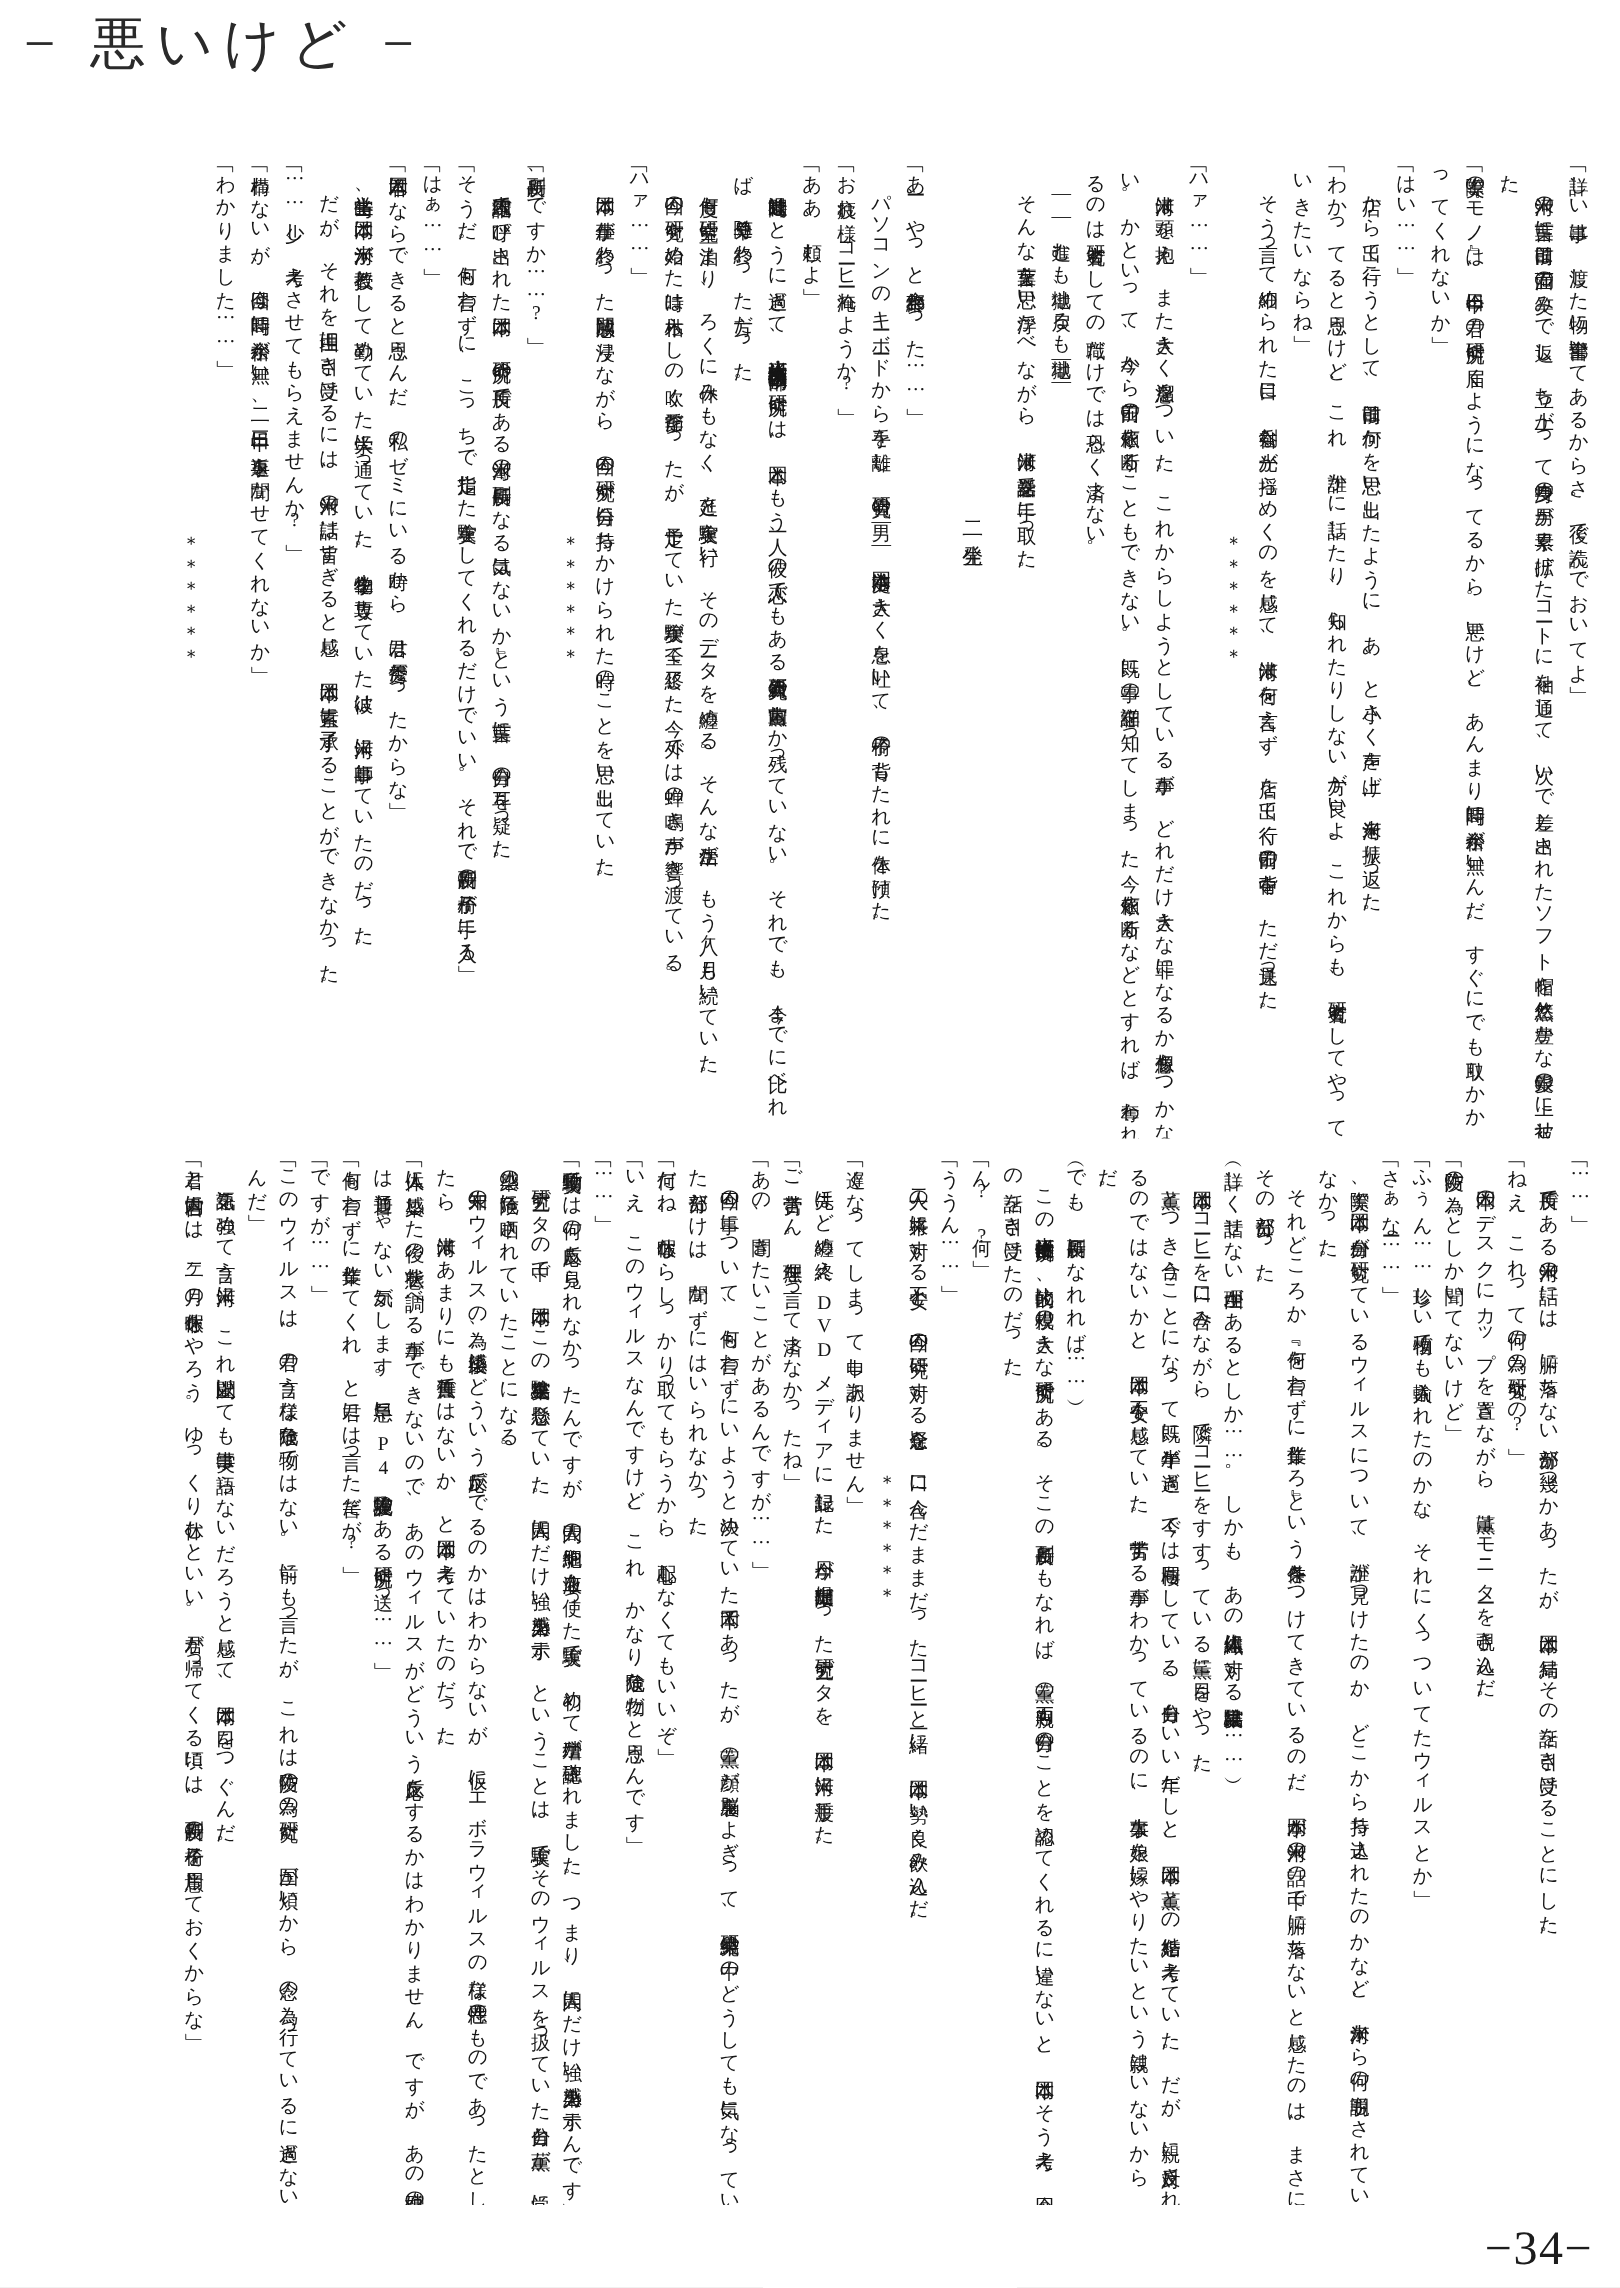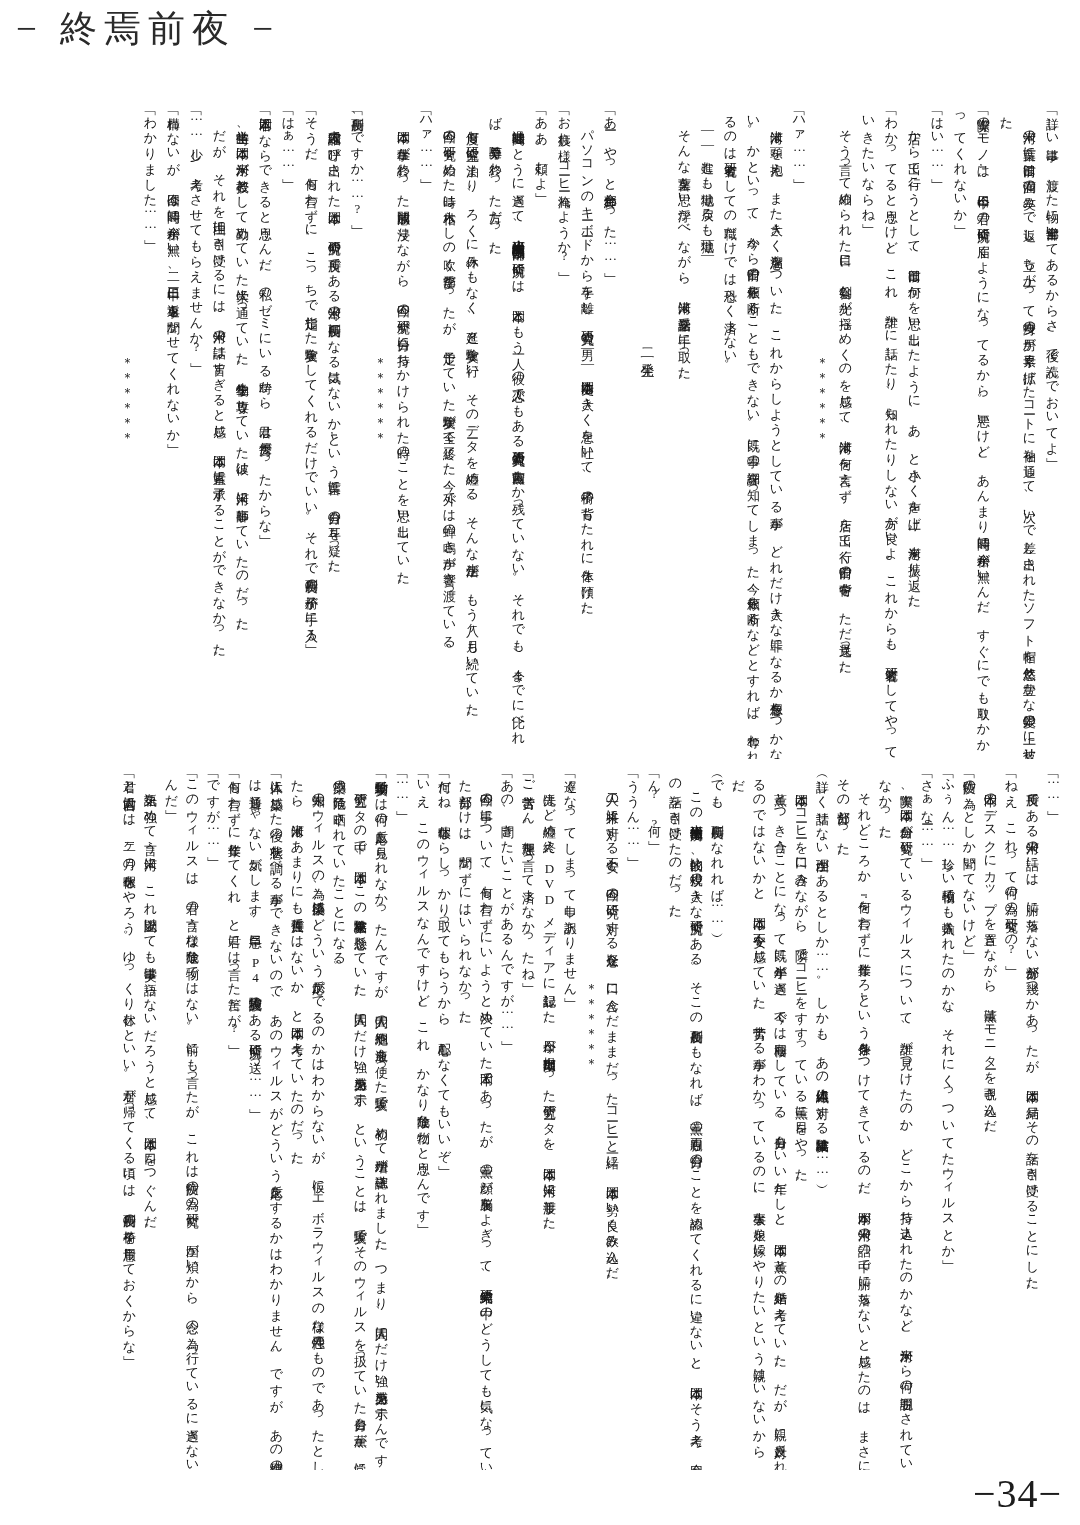"− 終焉前夜 −" div.title { text: 終焉前夜 -> 悪いけど }
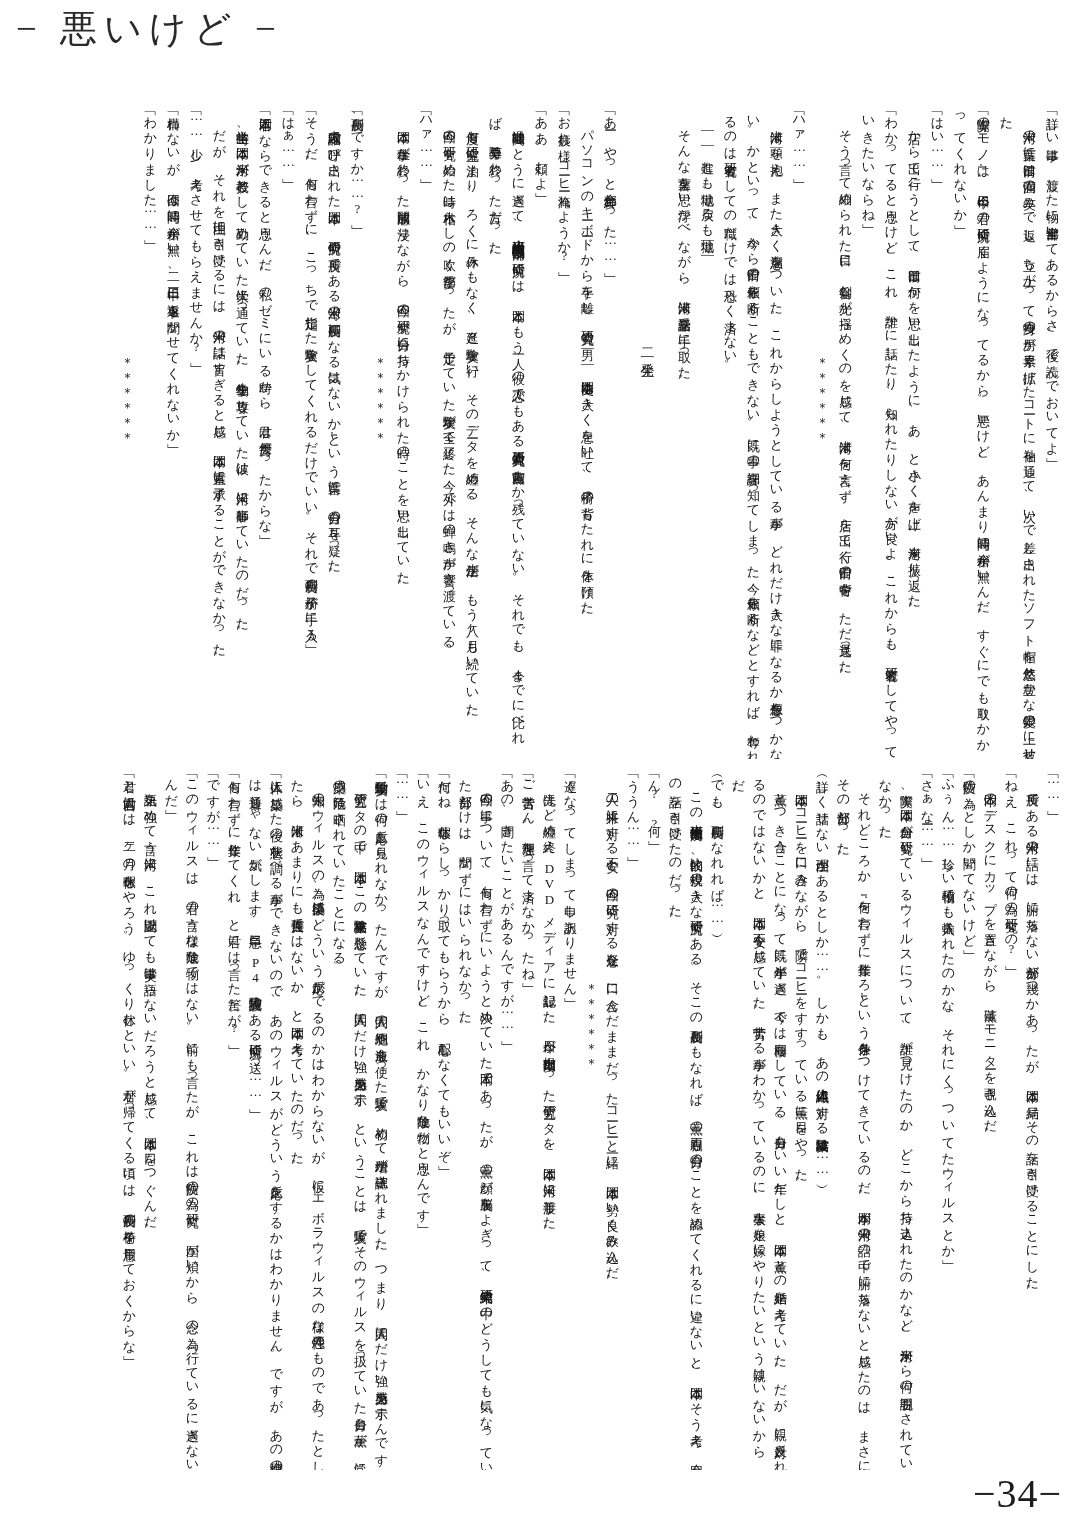"−34−" .pagenum { font-size: 40px -> 32px }
